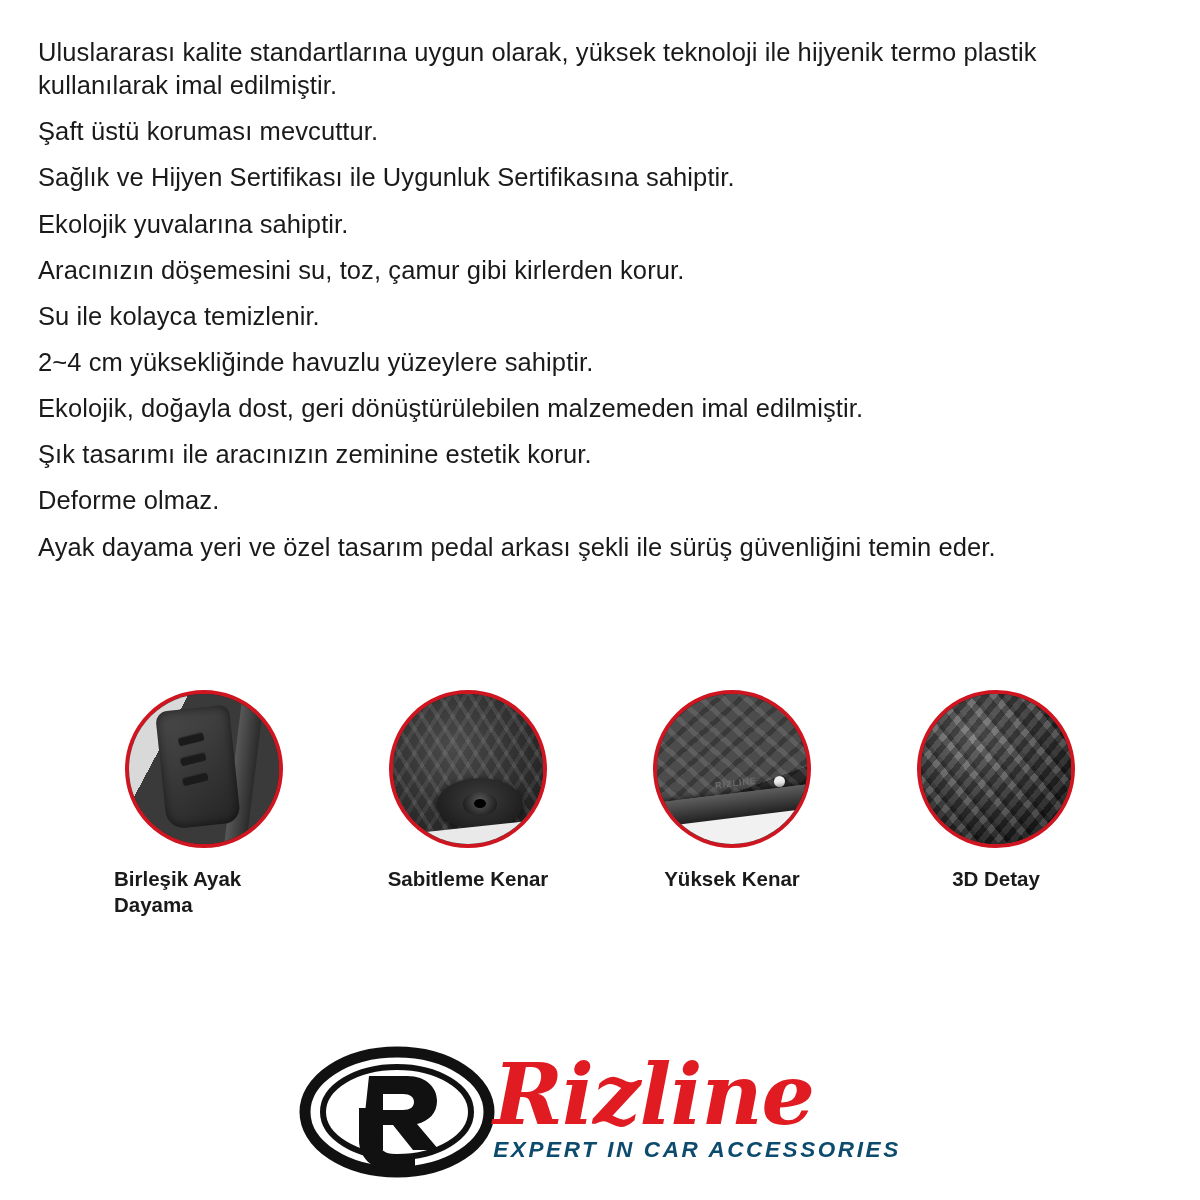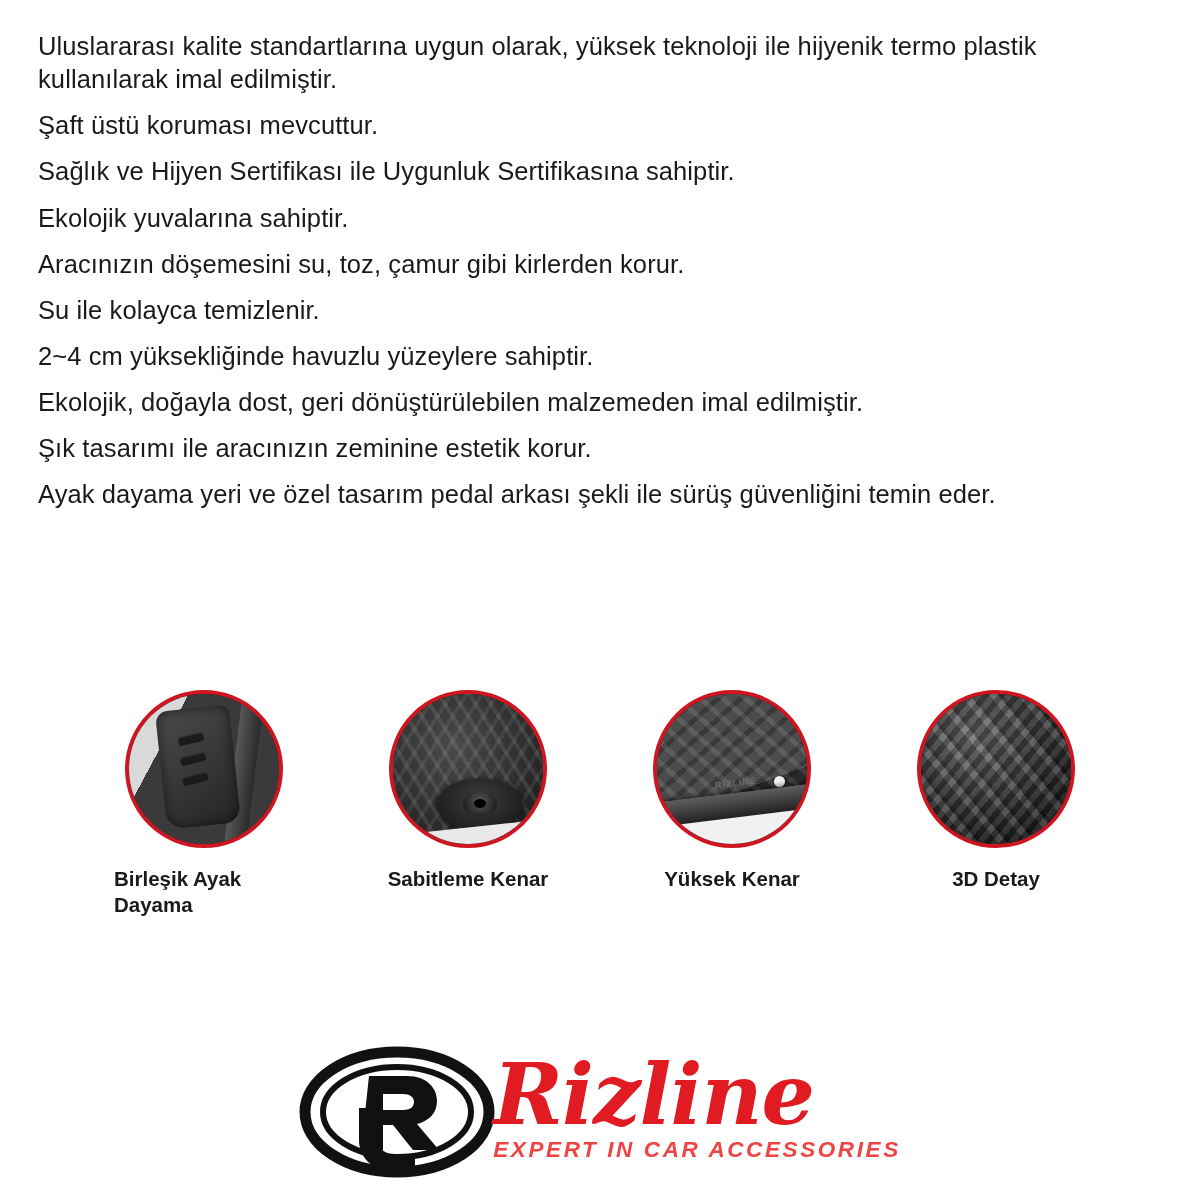"Uluslararası kalite standartlarına uygun" .features { top: 30px -> 36px }
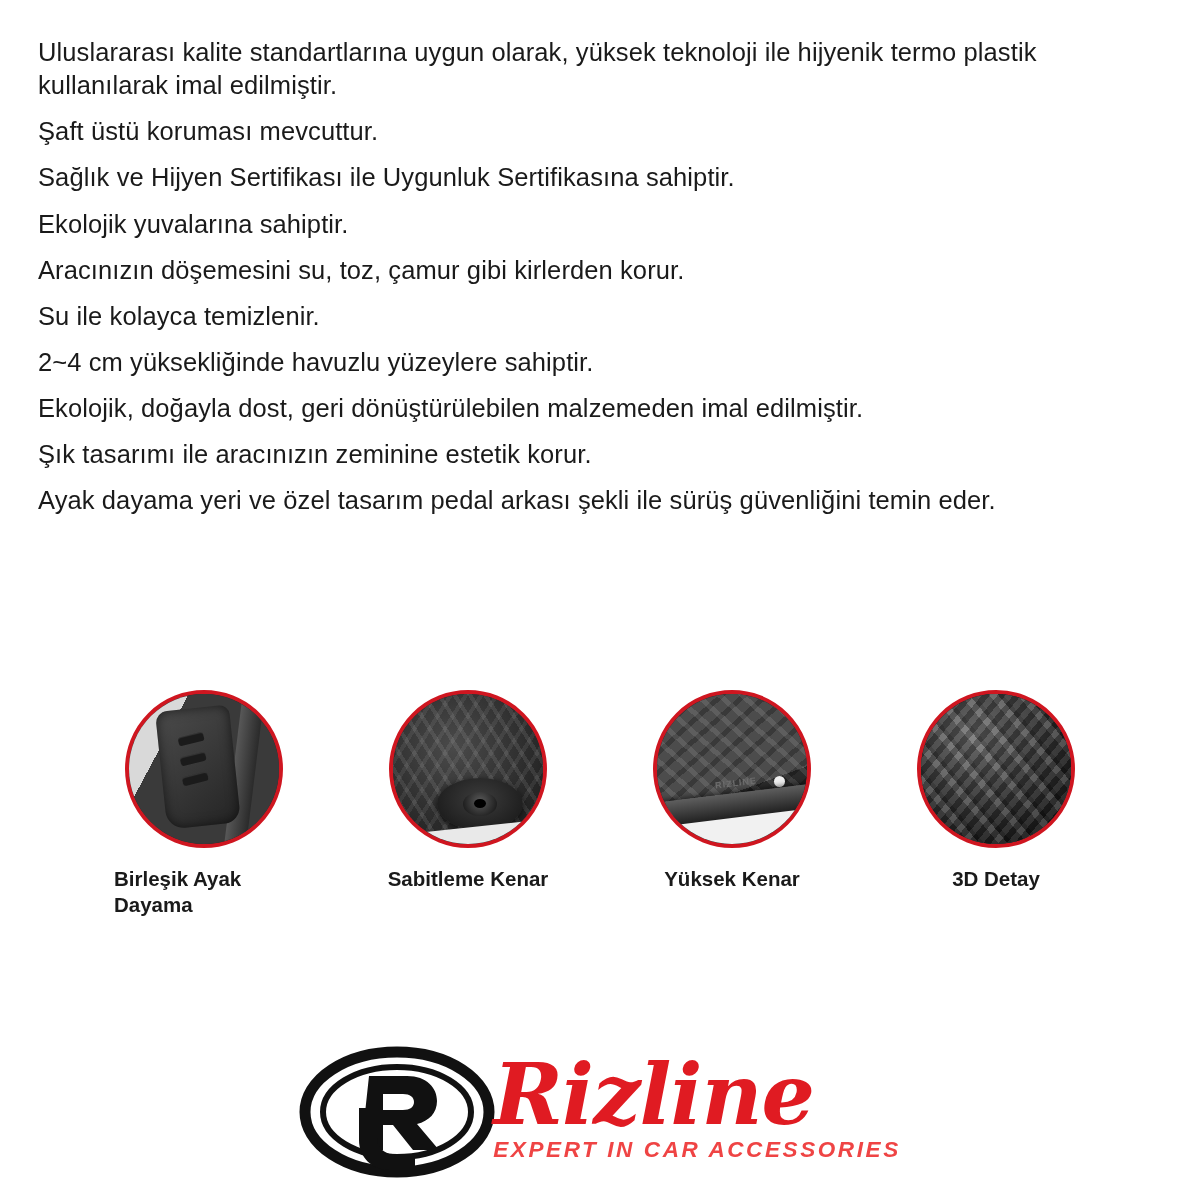"Deforme olmaz." p.feature-line { html: none -> <p>Deforme olmaz.</p> }
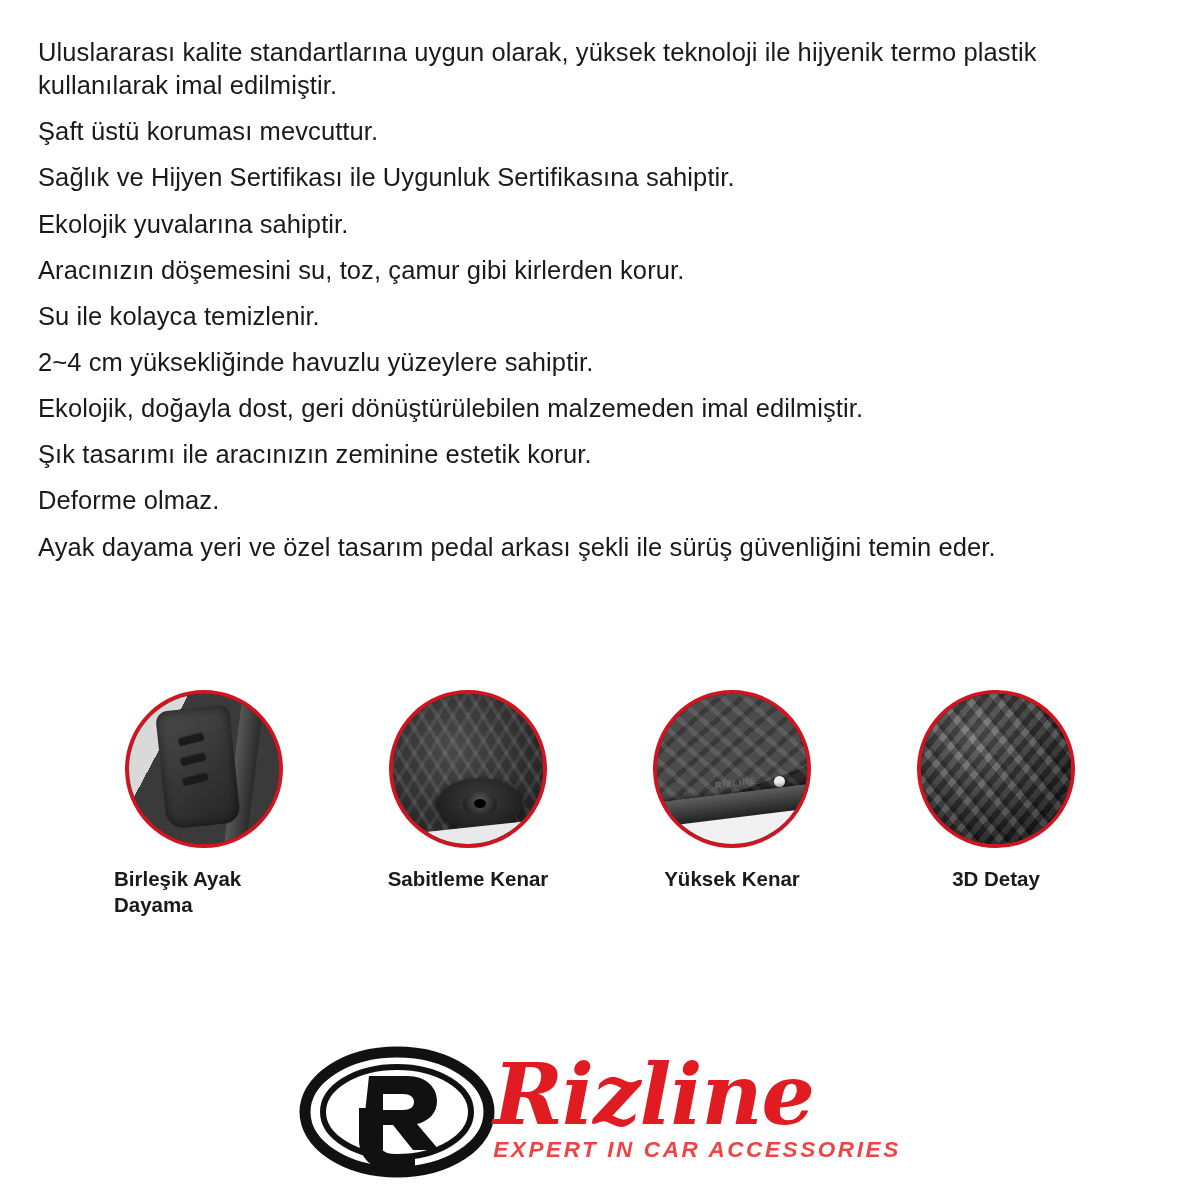"EXPERT IN CAR ACCESSORIES" .logo-tag { color: #ef4444 -> #0c4a6e }
